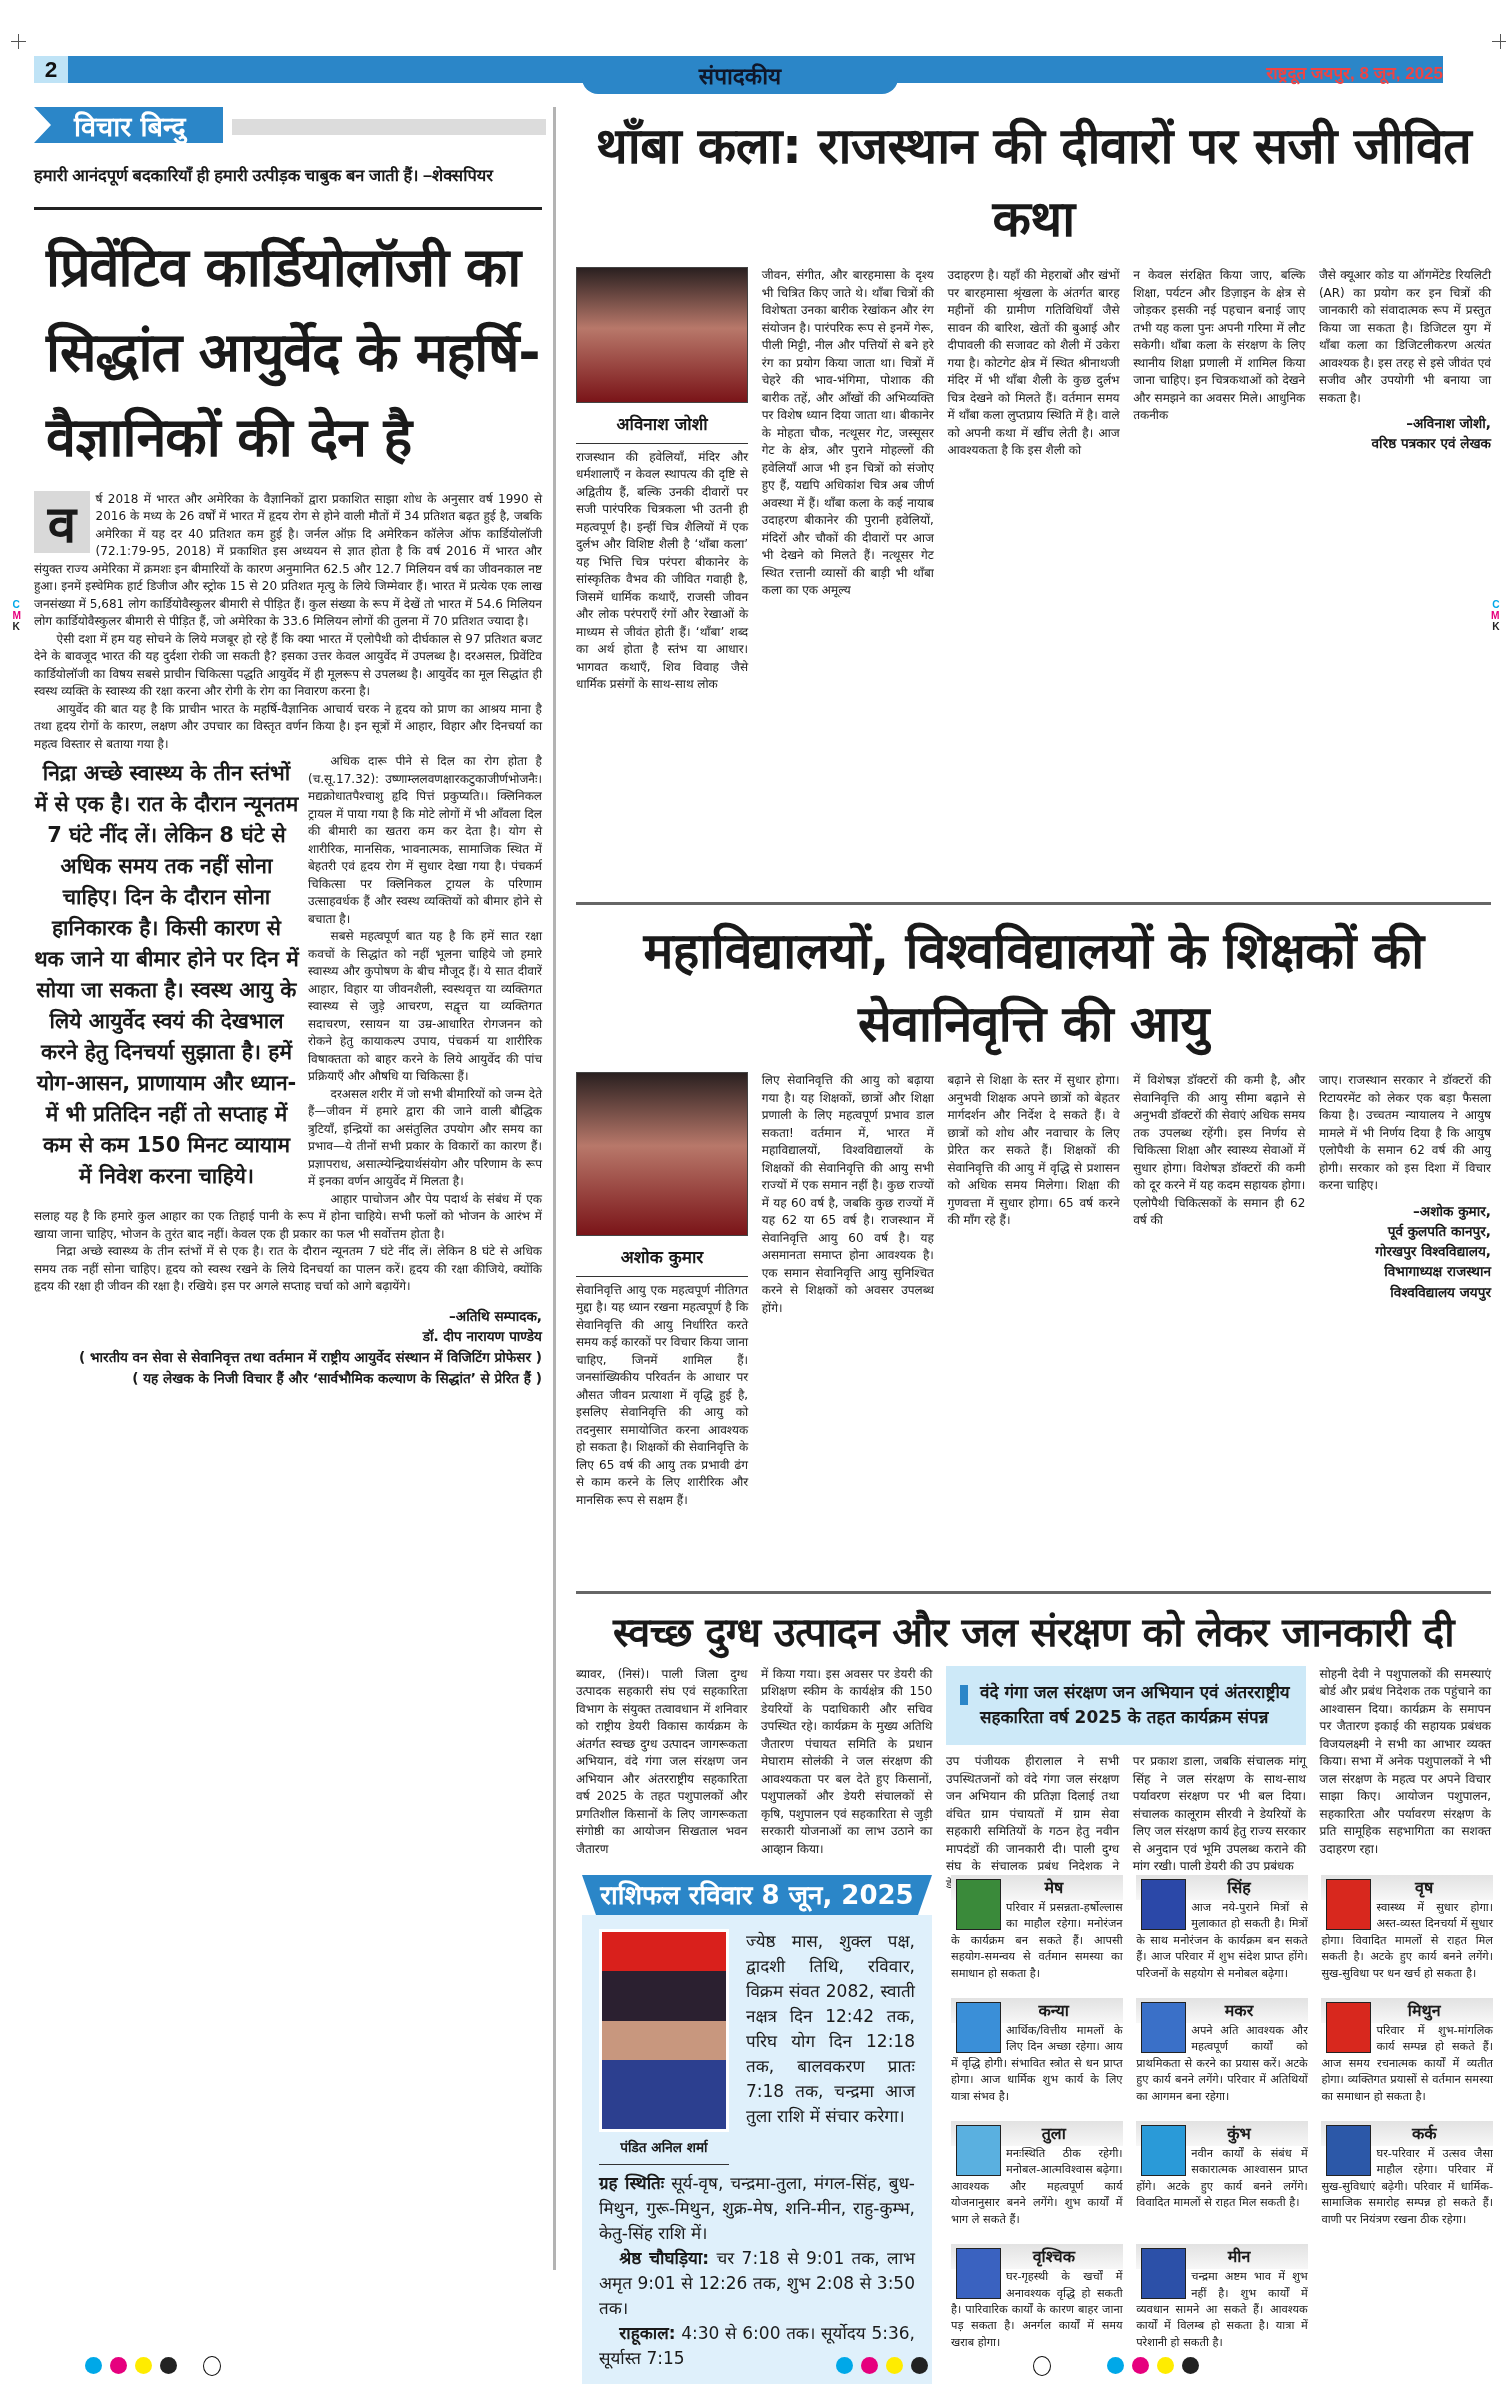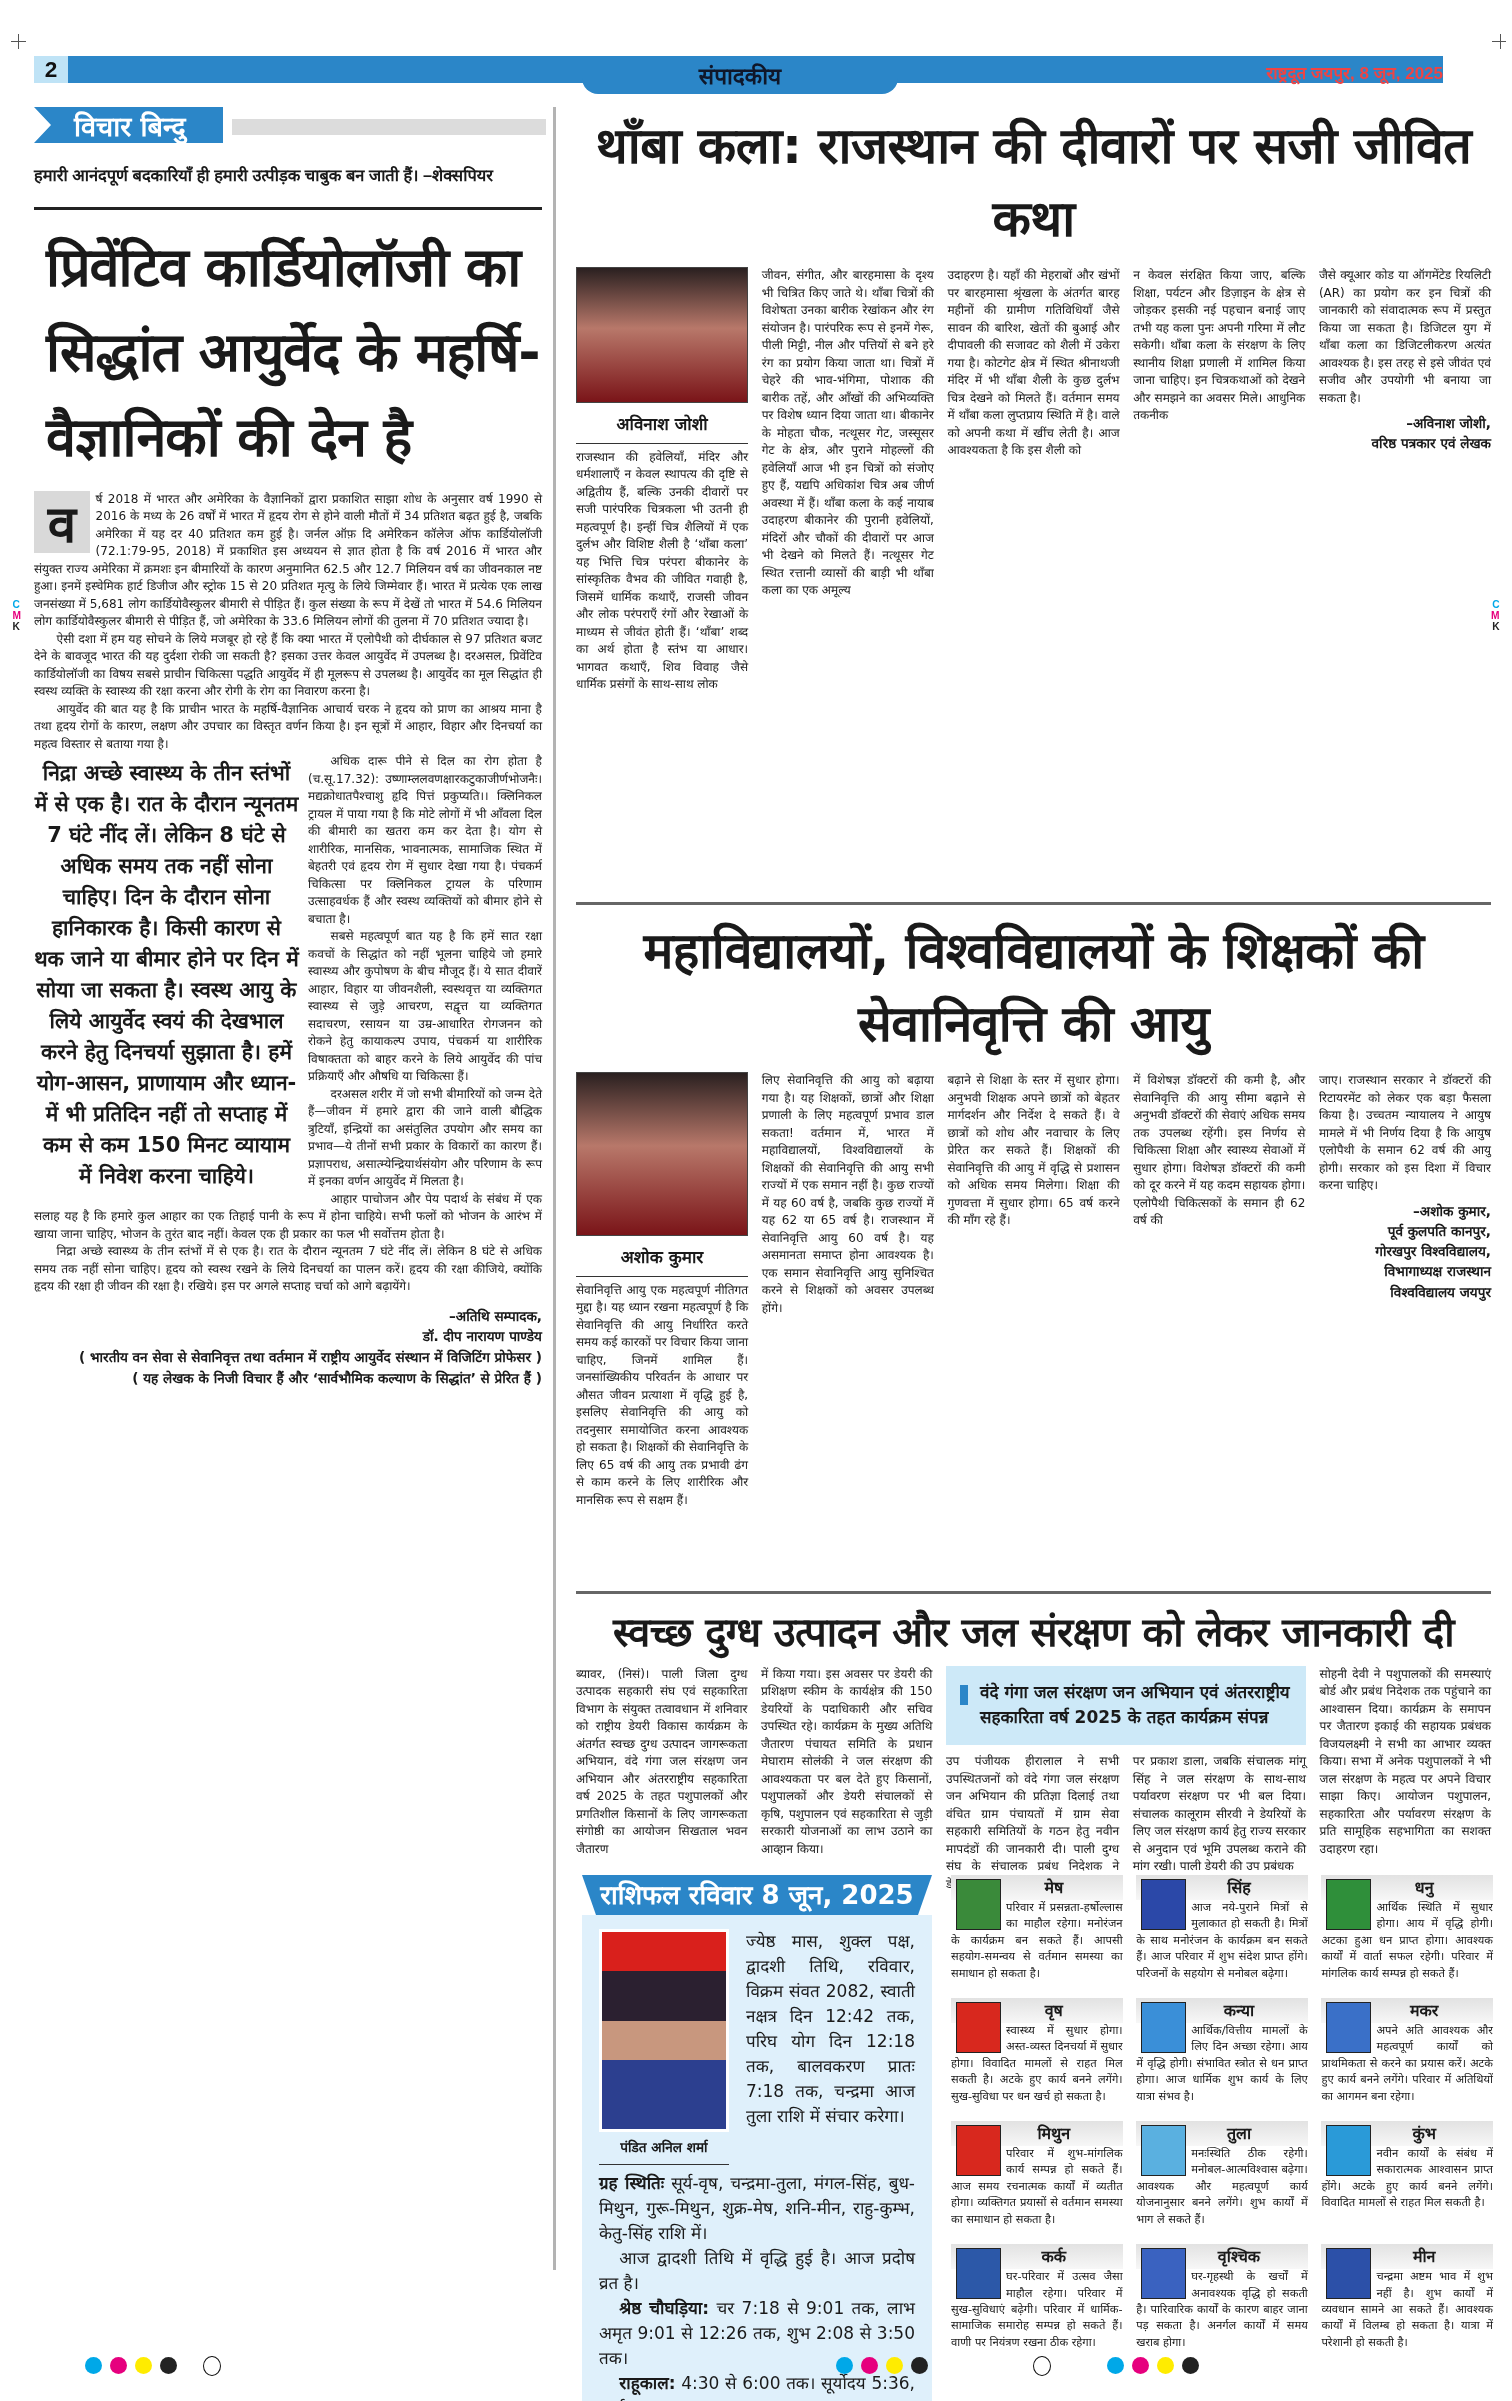"धनु" div.sign-card { html: <div><div>धनु</div><div></div><span>आर्थिक स्थिति में सुधार होगा। आय में वृद्धि होगी। अटका हुआ धन प्राप्त होगा। आवश्यक कार्यों में वार्ता सफल रहेगी। परिवार में मांगलिक कार्य सम्पन्न हो सकते हैं।</span></div> -> none }
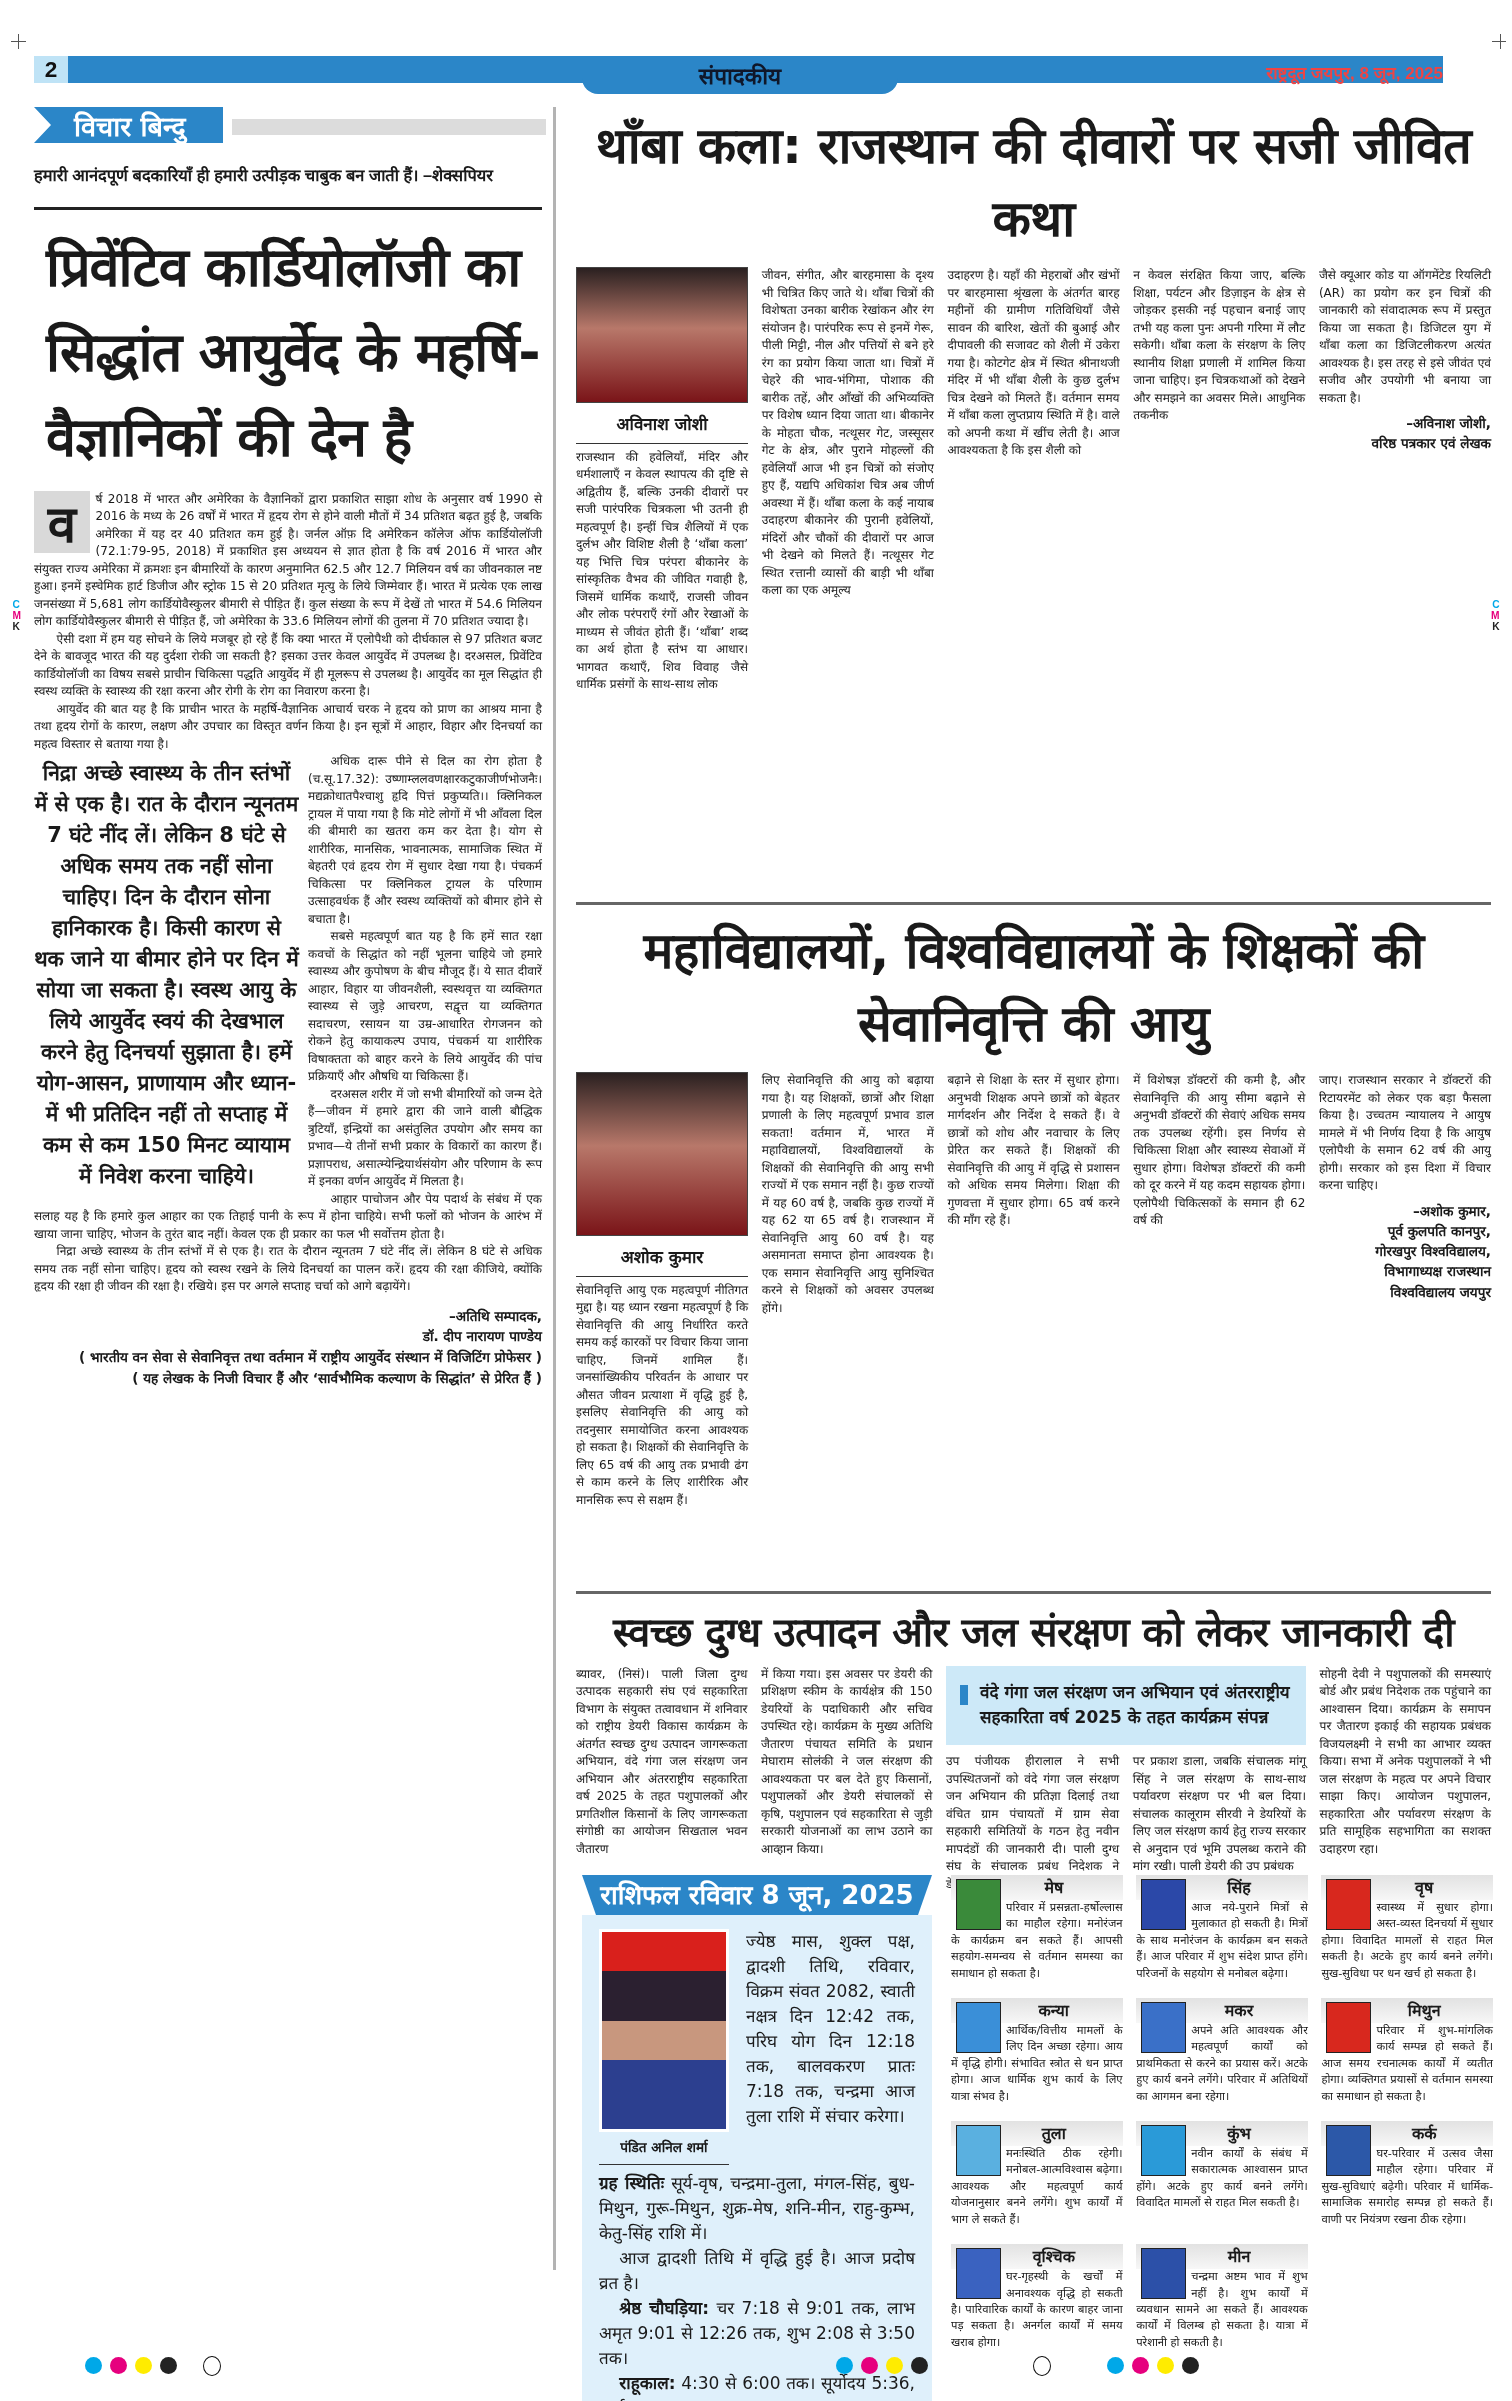"आज द्वादशी तिथि में वृद्धि" p { html: <p>आज द्वादशी तिथि में वृद्धि हुई है। आज प्रदोष व्रत है।</p> -> none }
